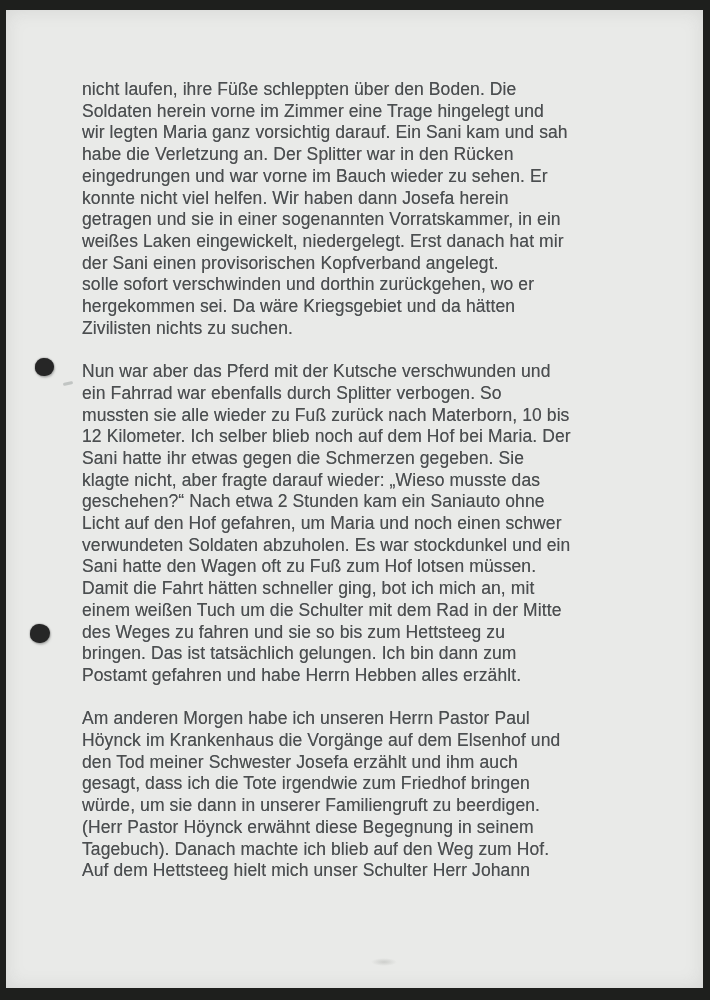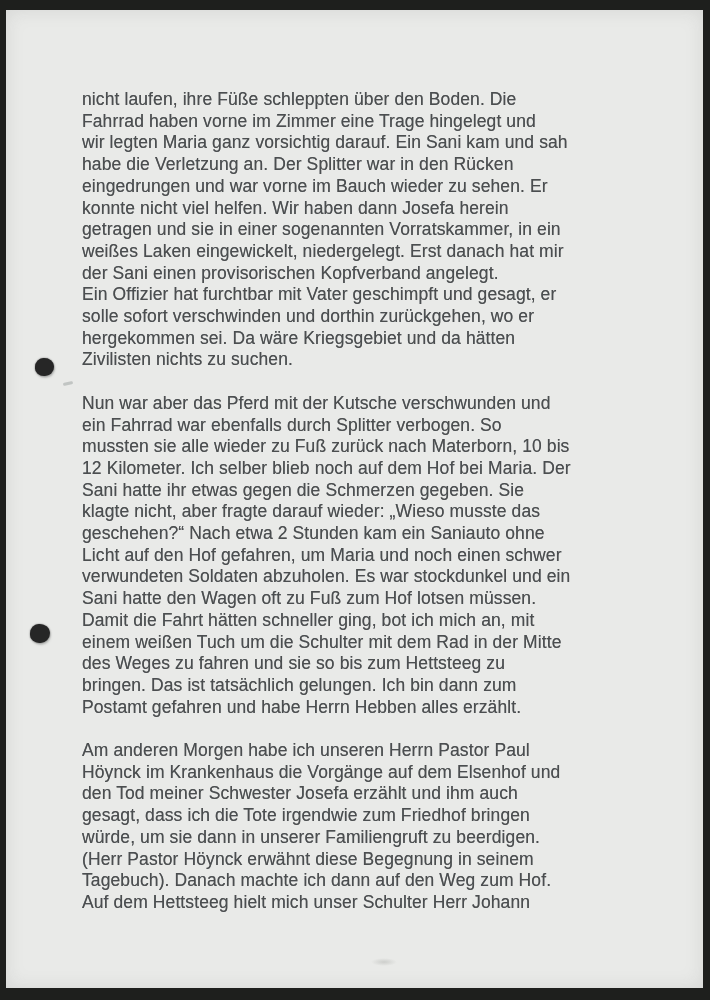"nicht laufen, ihre Füße schleppten" .text-block { top: 79px -> 69px }
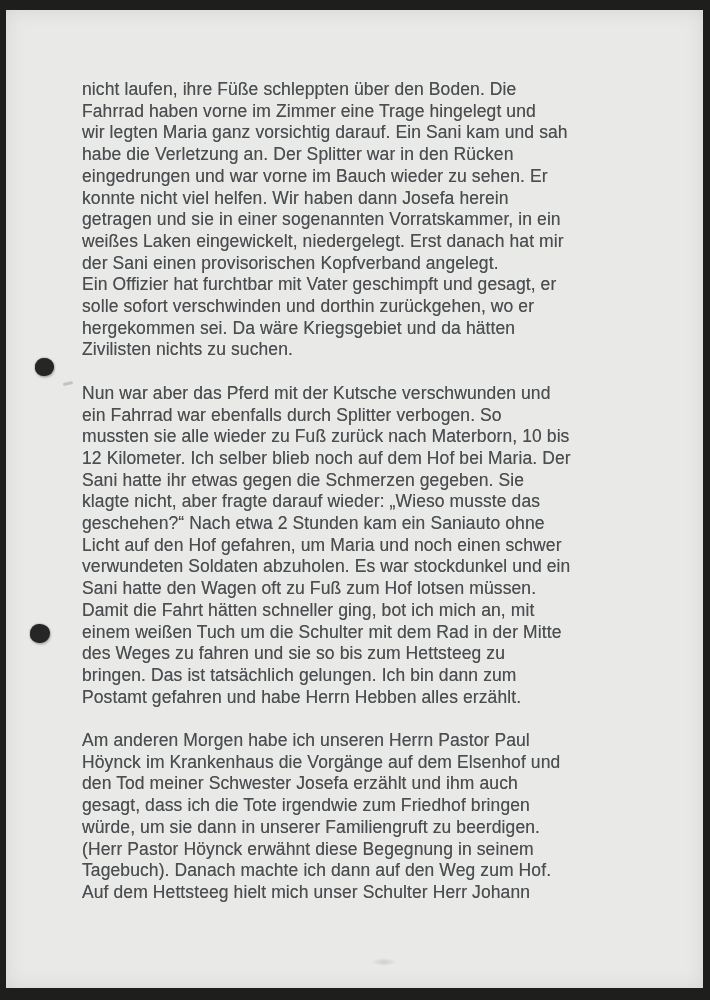"Fahrrad haben vorne im Zimmer" div.line { text: Fahrrad haben -> Soldaten herein }
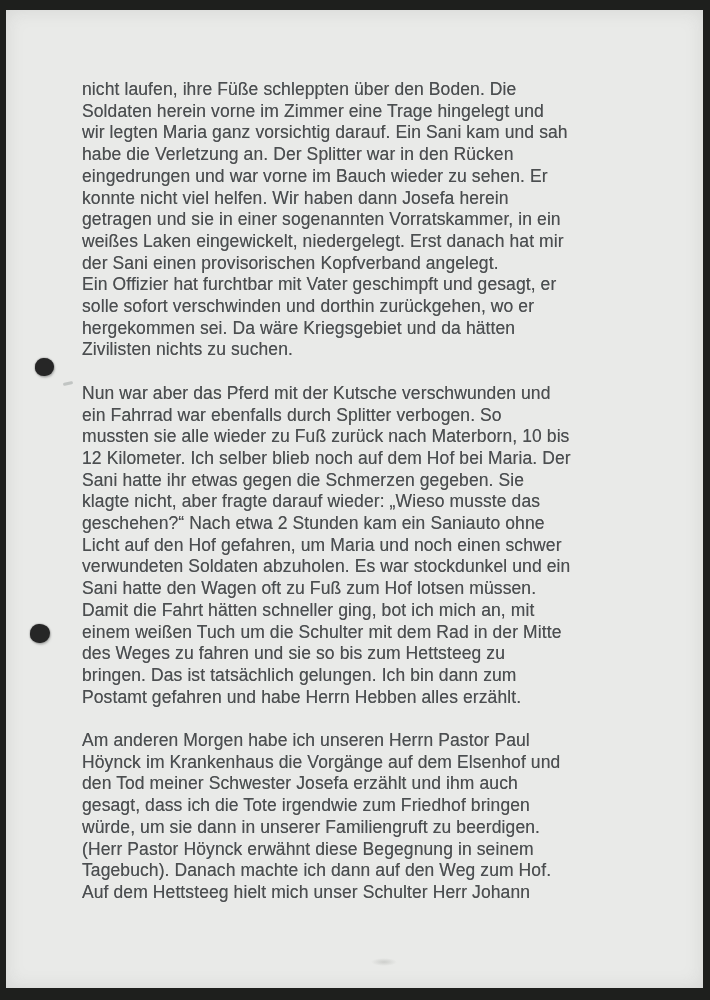"Ein Offizier hat furchtbar mit" div.line { html: <div>Ein Offizier hat furchtbar mit Vater geschimpft und gesagt, er</div> -> none }
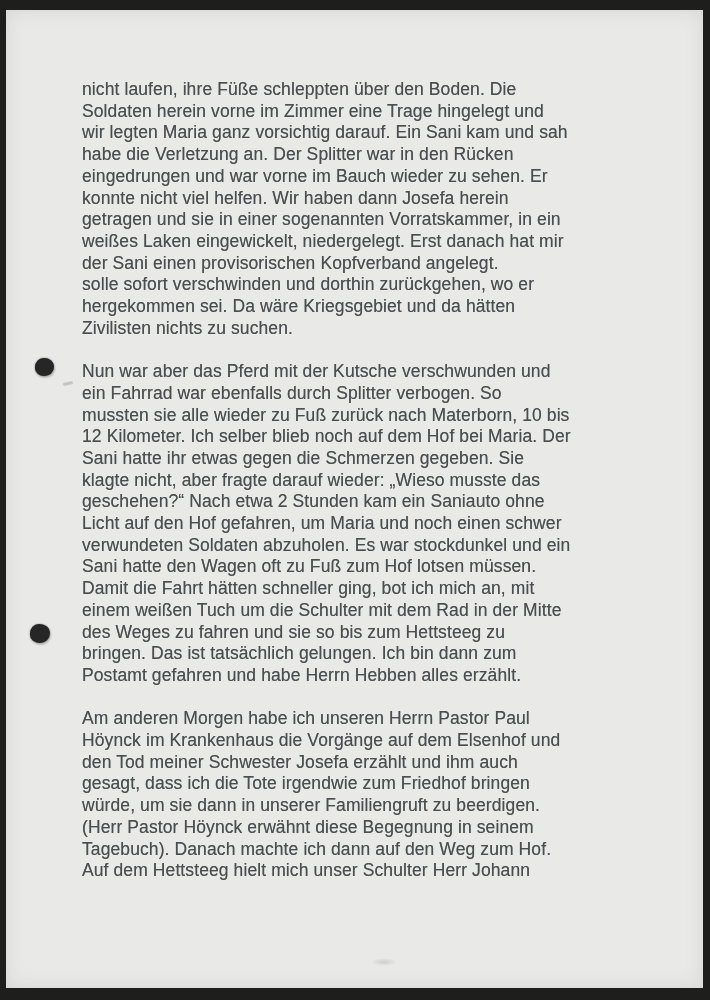"Tagebuch). Danach machte ich dann" div.line { text: dann -> blieb }
